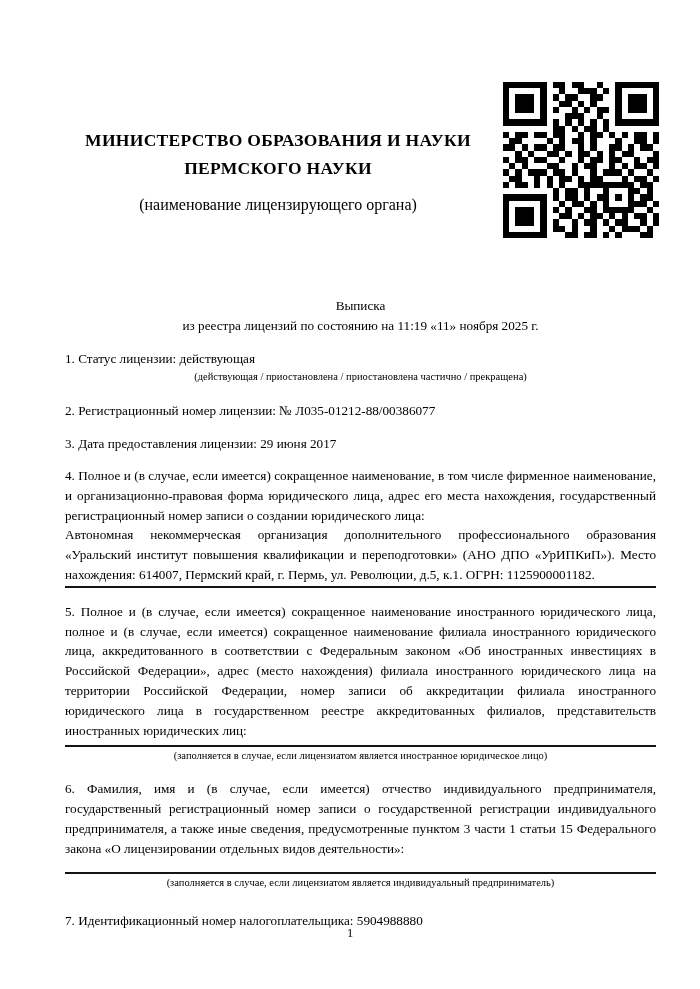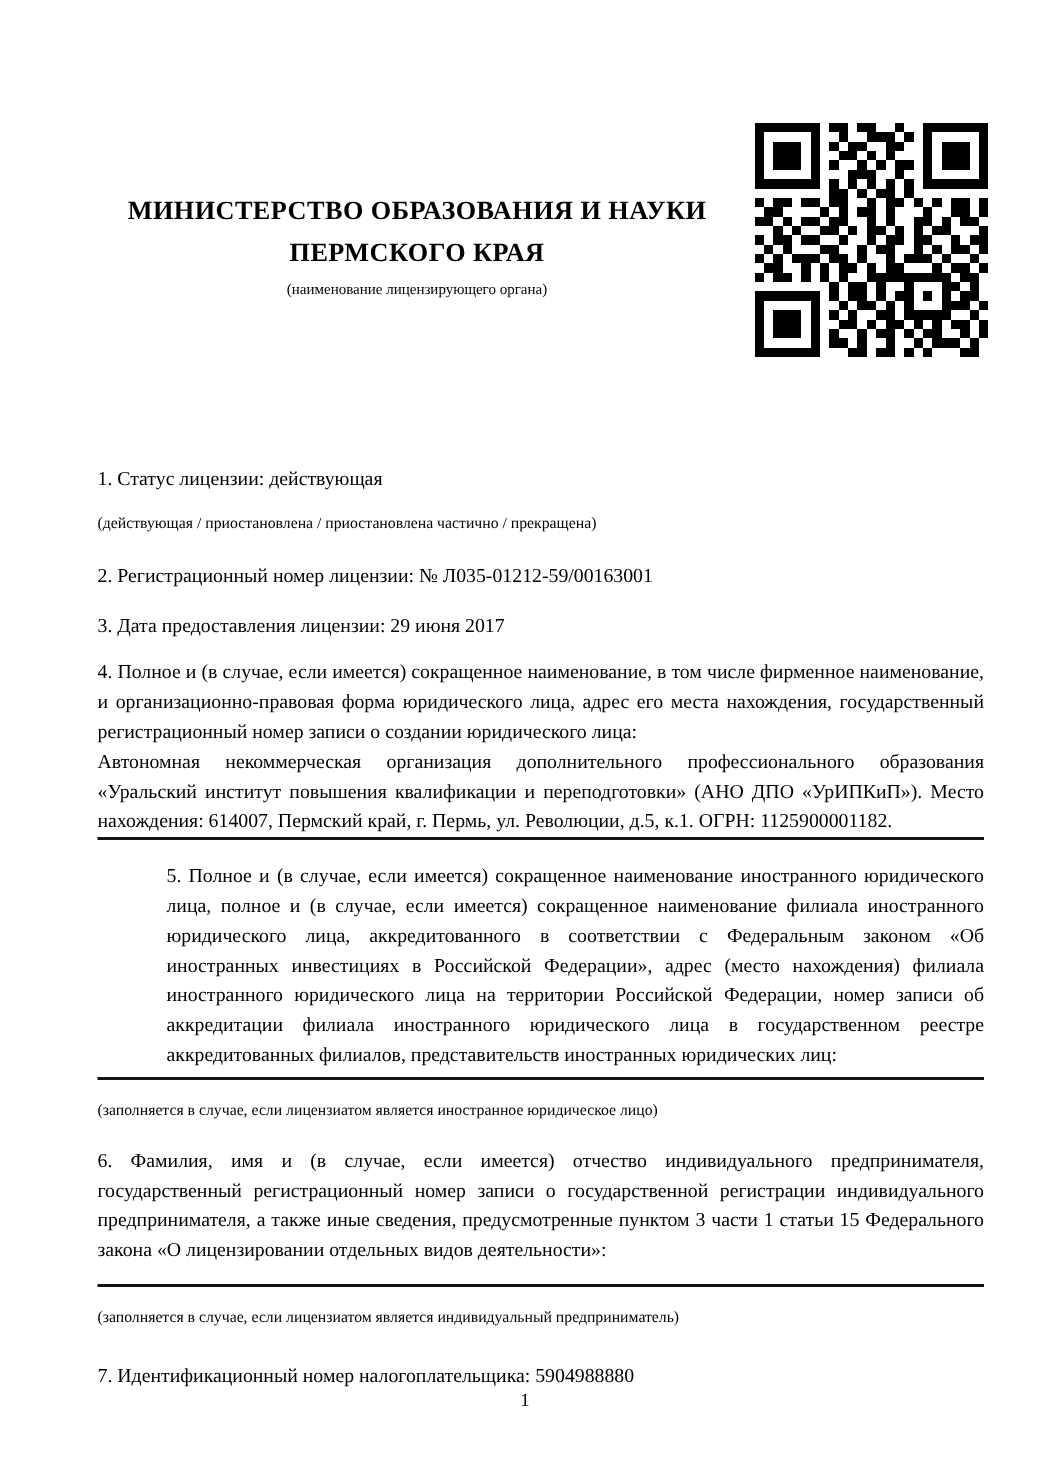"ПЕРМСКОГО КРАЯ" div { text: КРАЯ -> НАУКИ }
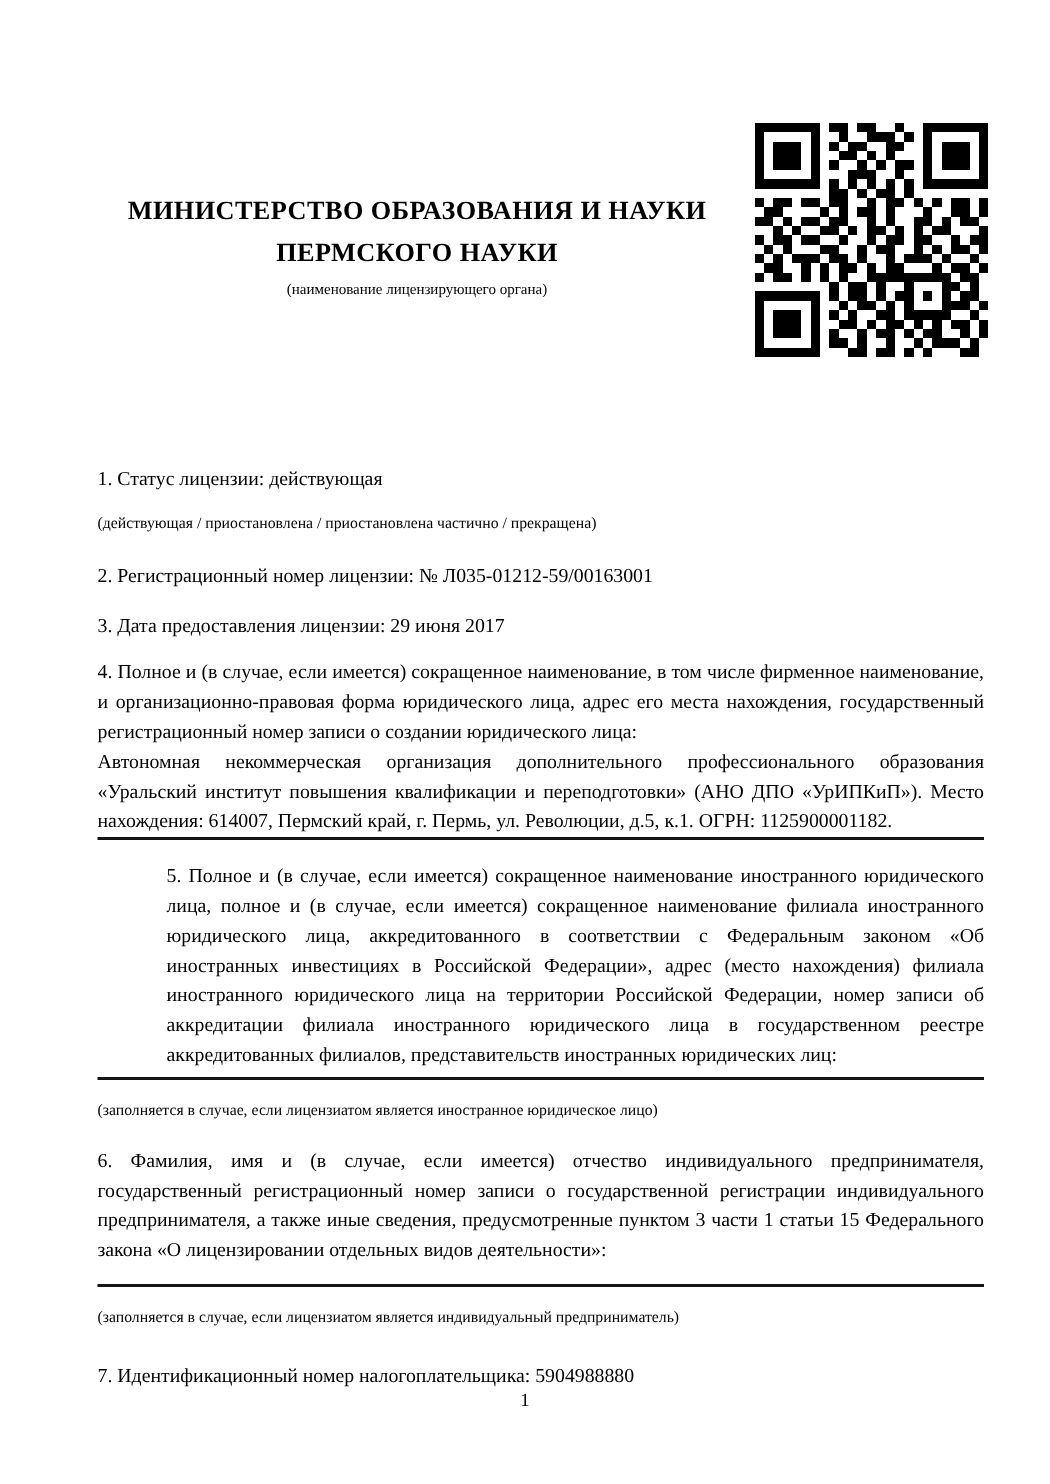"(наименование лицензирующего органа)" .ministry-caption { font-size: 10px -> 16px; margin-top: 5px -> 16px }
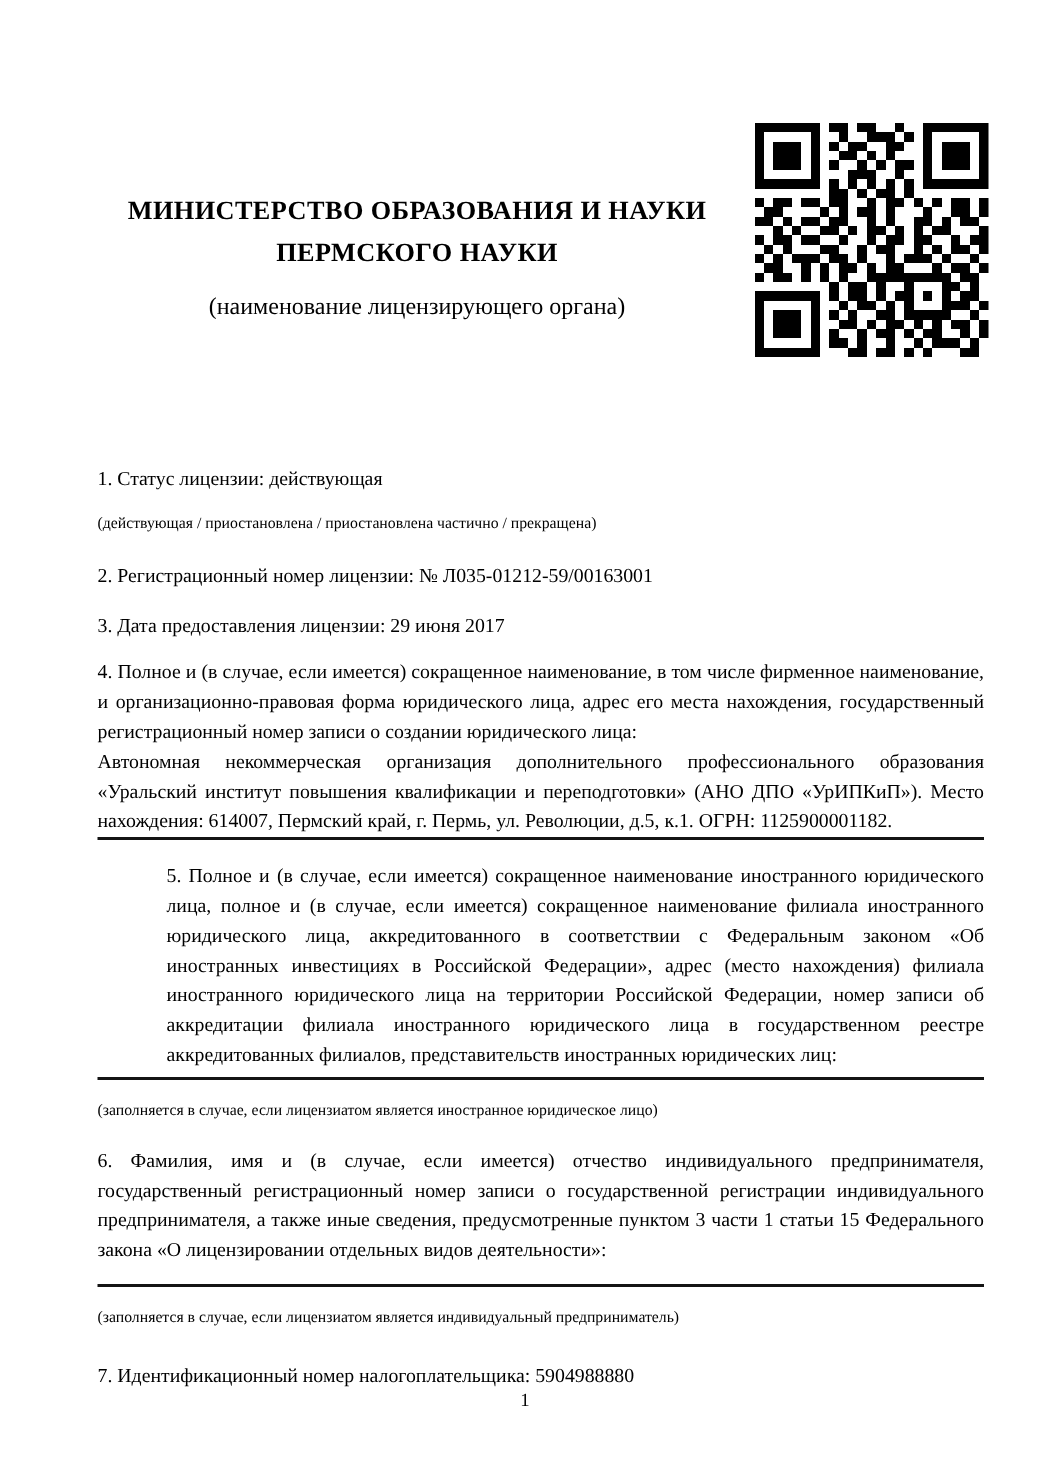"Выписка" div.doc-title { html: none -> <div> <div>Выписка</div> <div>из реестра лицензий по состоянию на 11:19 «11» ноября 2025 г.</div> </div> }
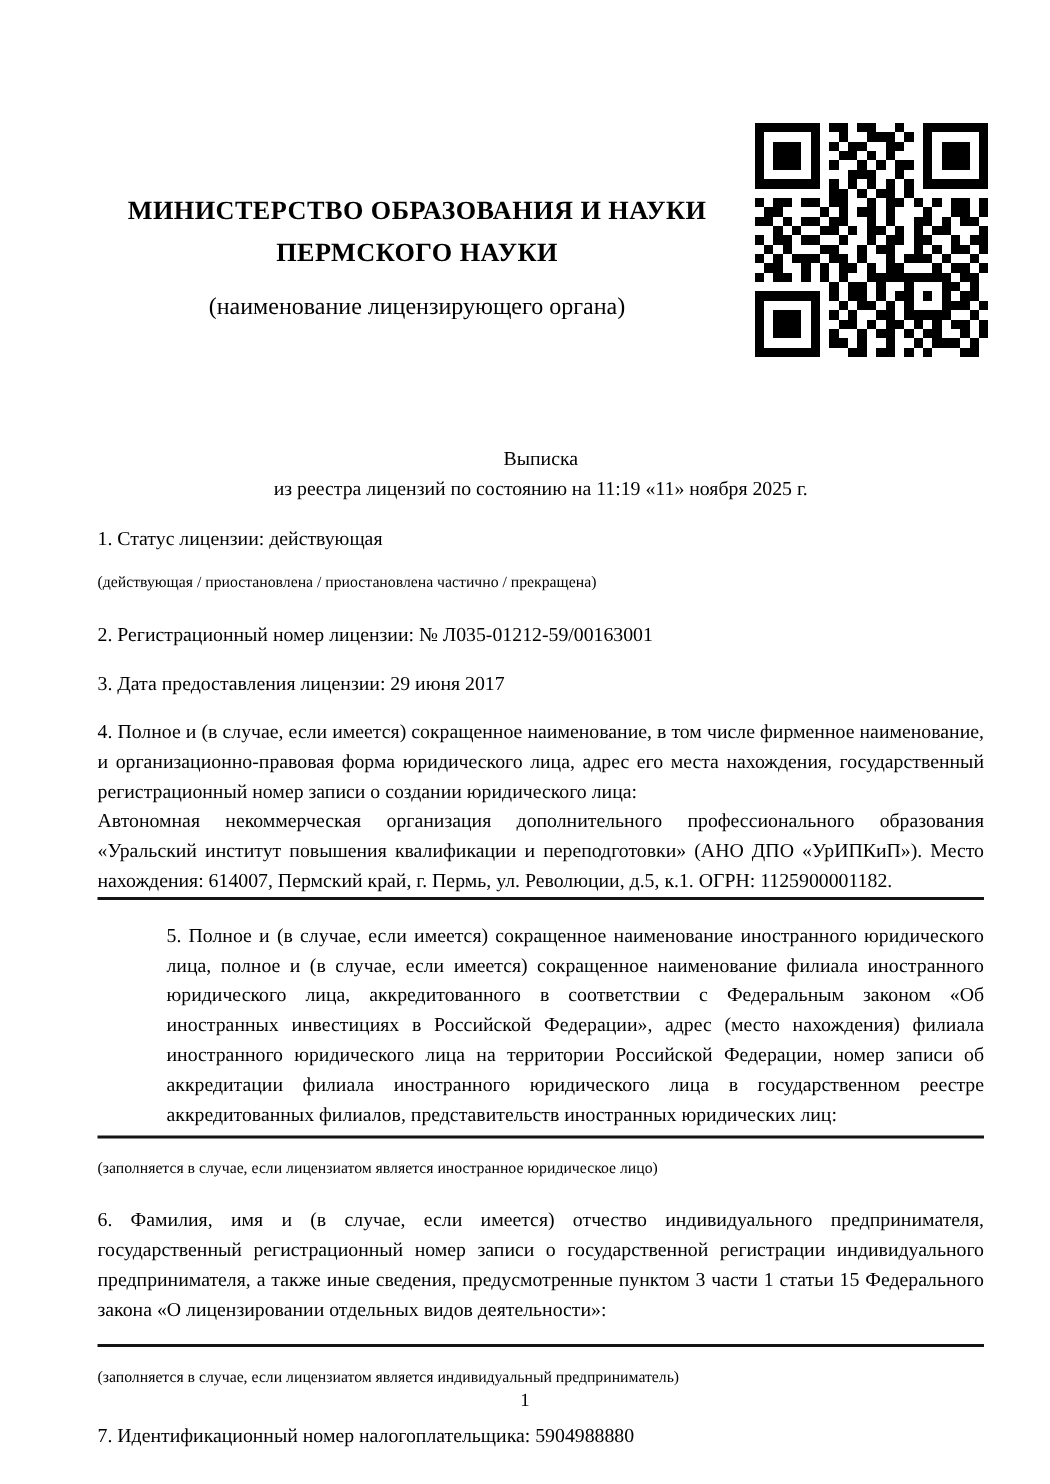"(действующая / приостановлена /" .item-caption { margin-top: 14px -> 2px; text-align: none -> center }
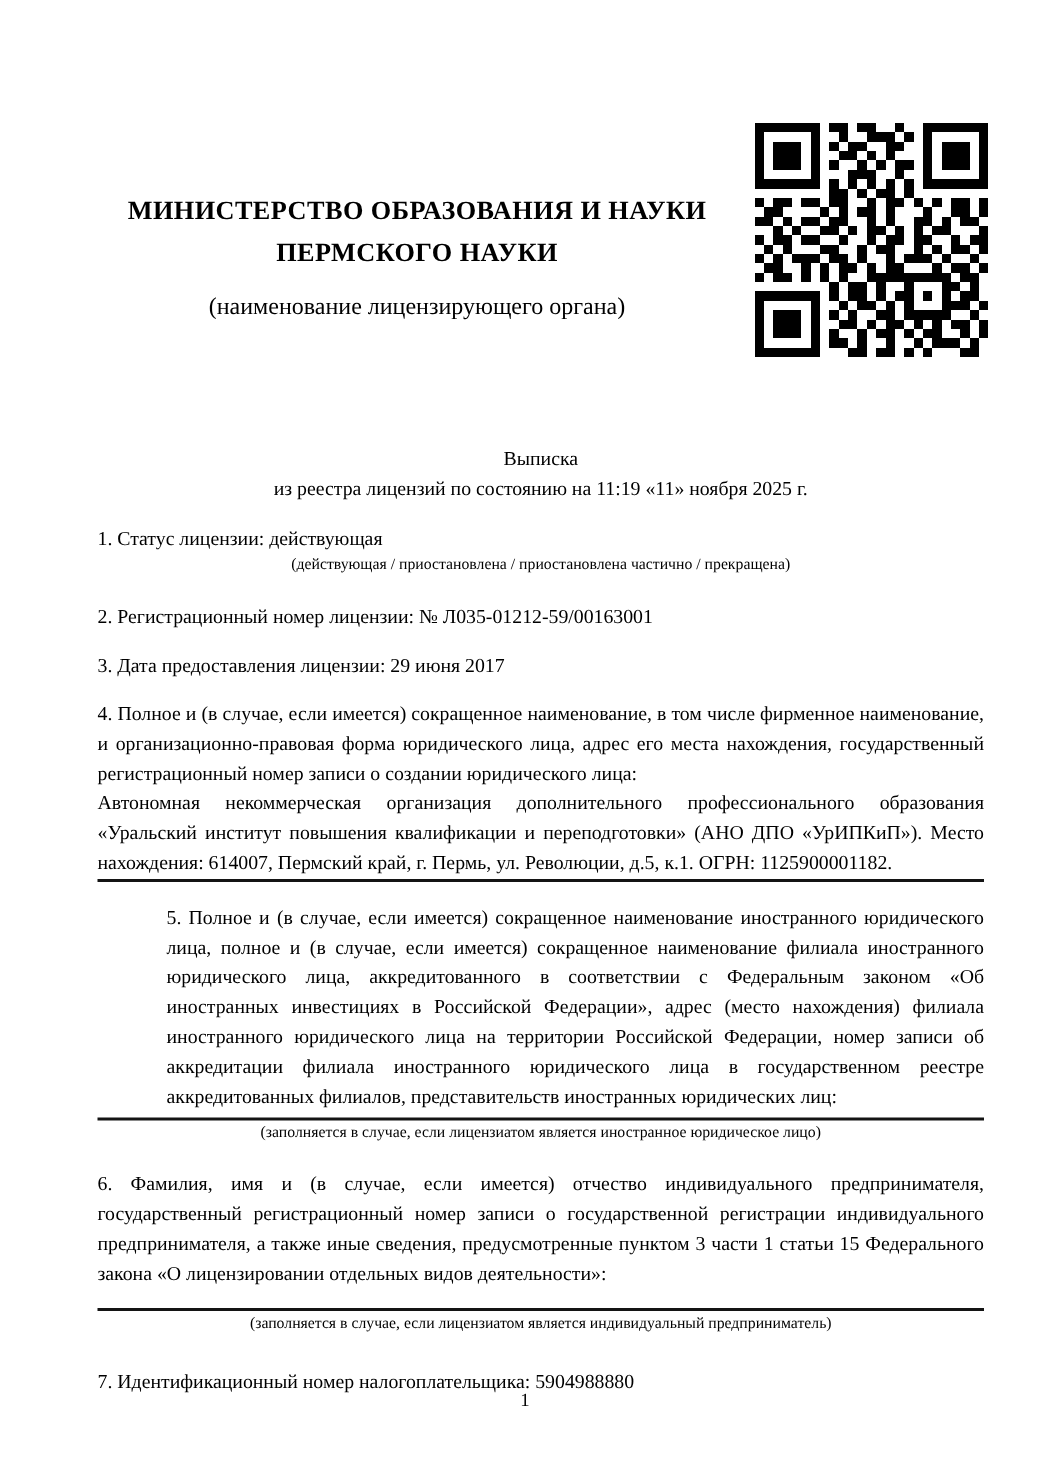"2. Регистрационный номер лицензии: №" div.m-item2 { text: Л035-01212-59/00163001 -> Л035-01212-88/00386077 }
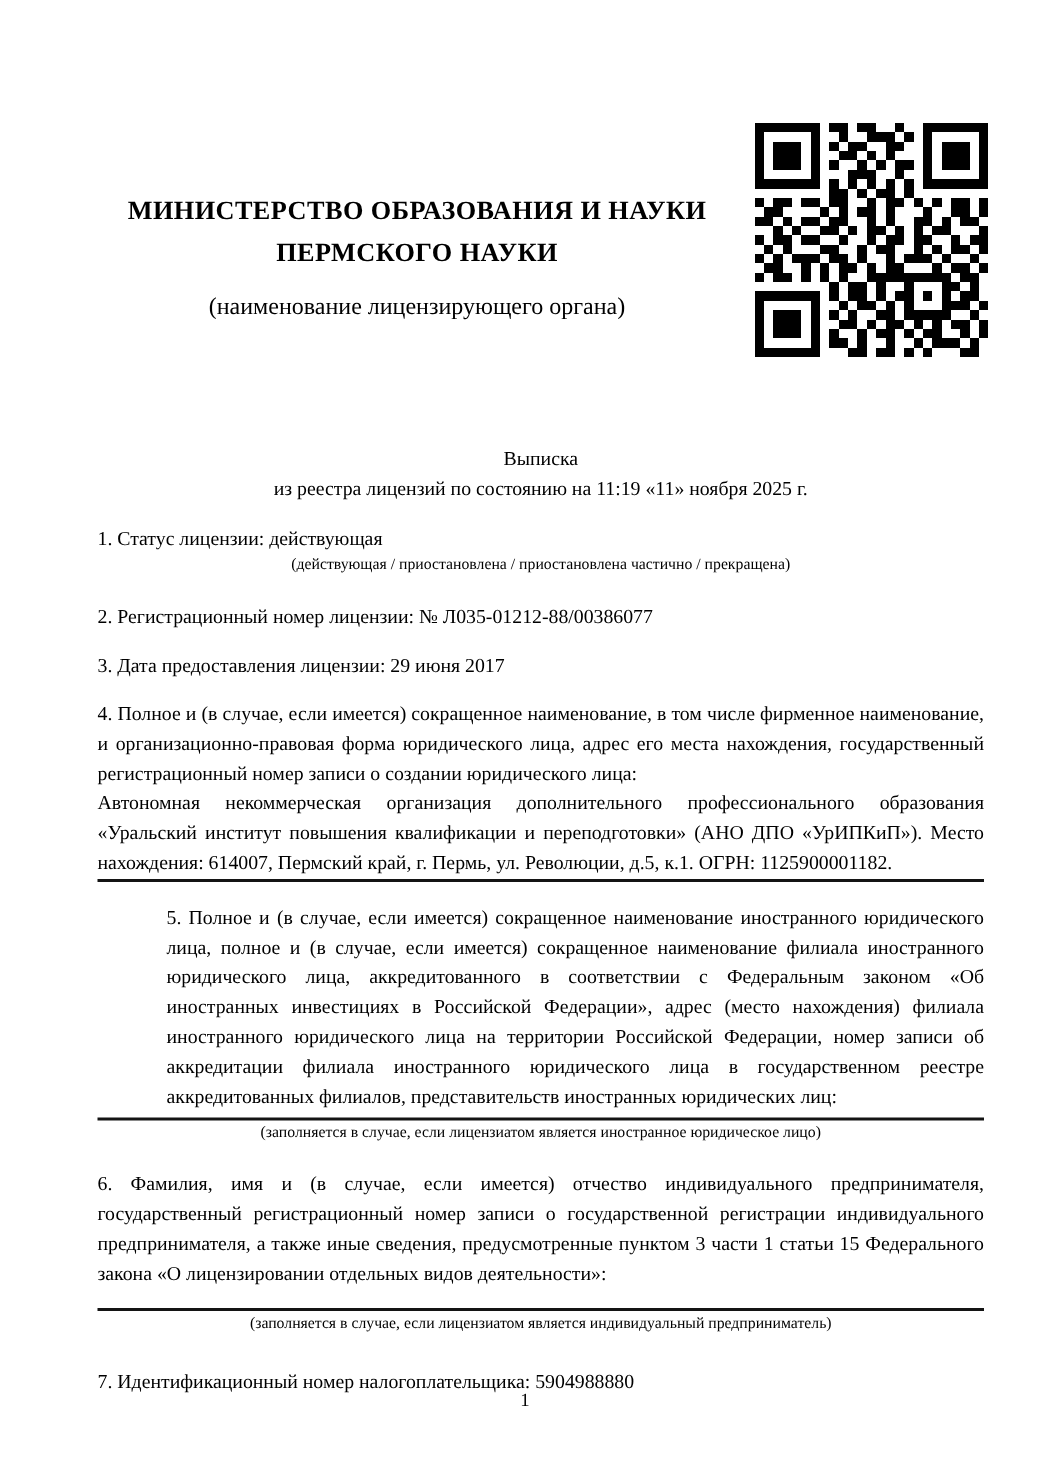"5. Полное и (в случае," .m-item5 { margin-left: 46px -> none }
